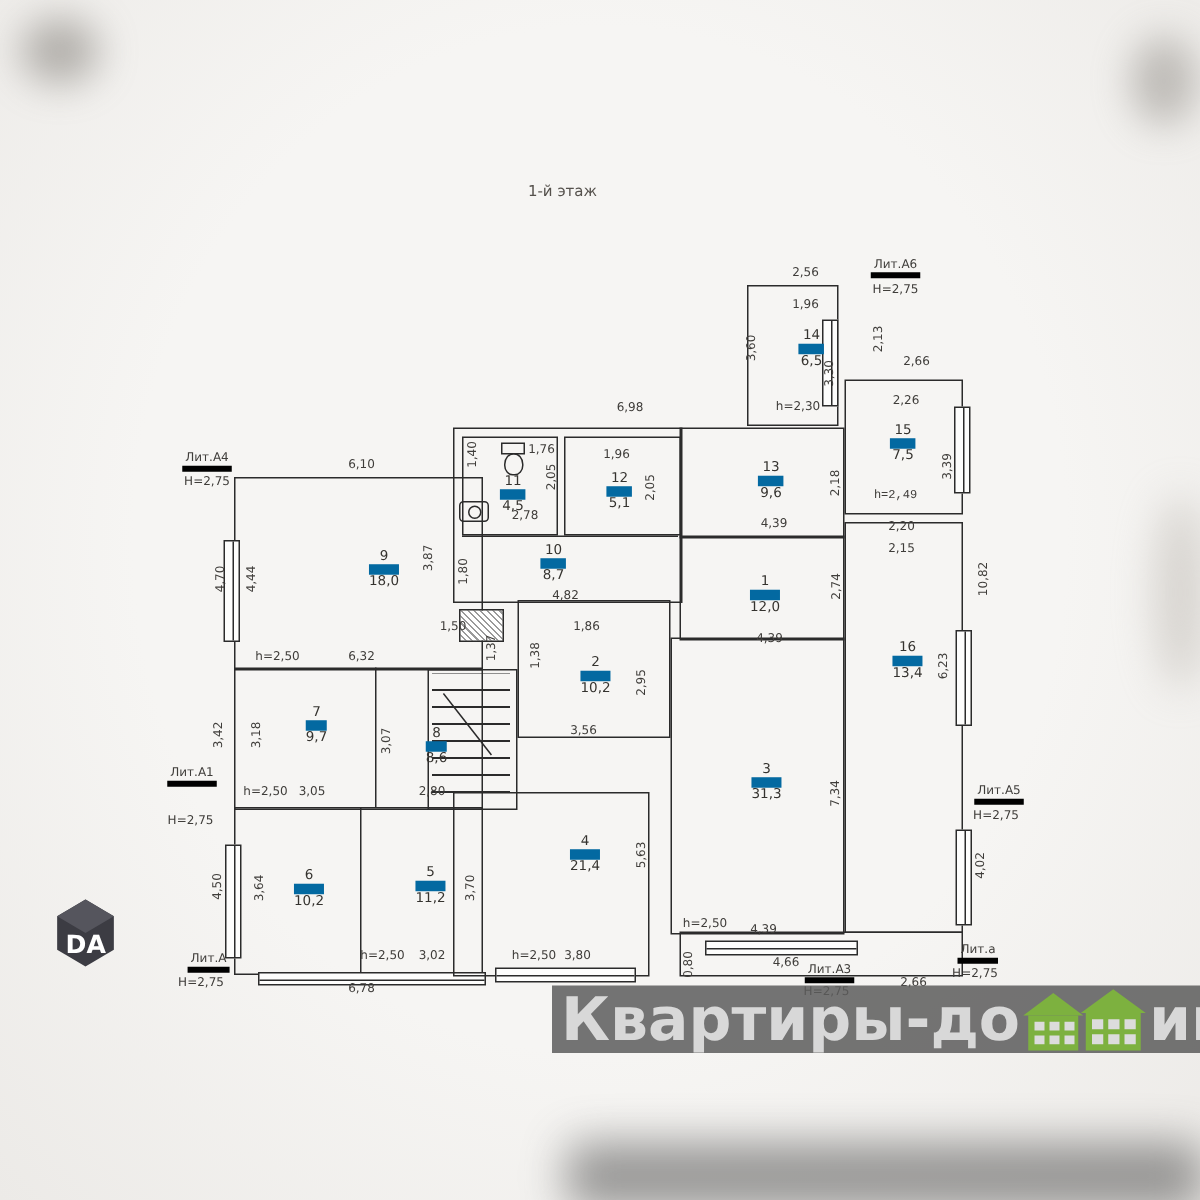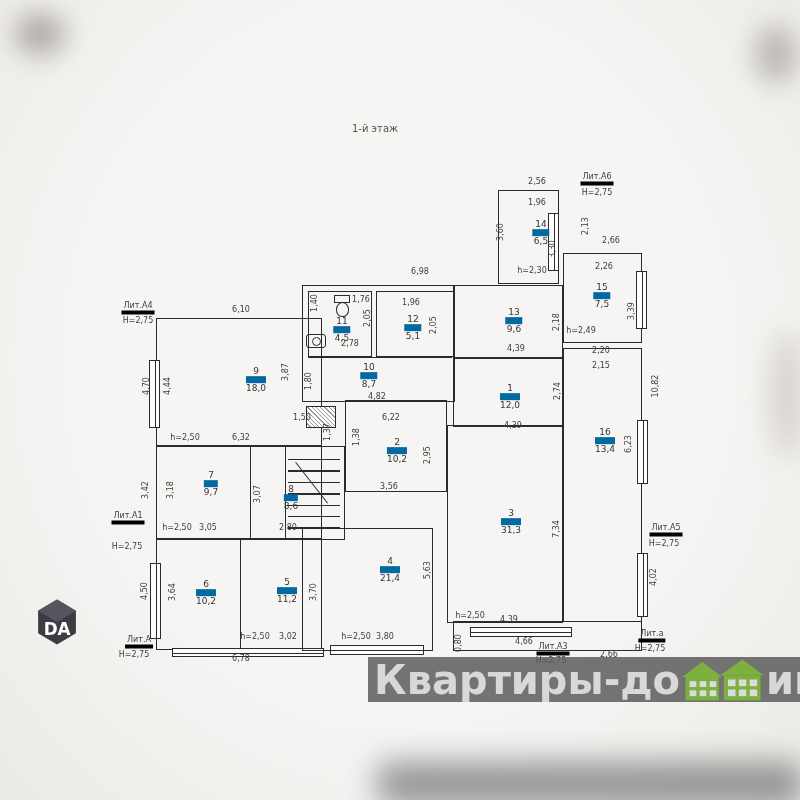"h=2,49" span.dim { font-family: none -> Liberation Mono, monospace; left: 581px -> 597px }
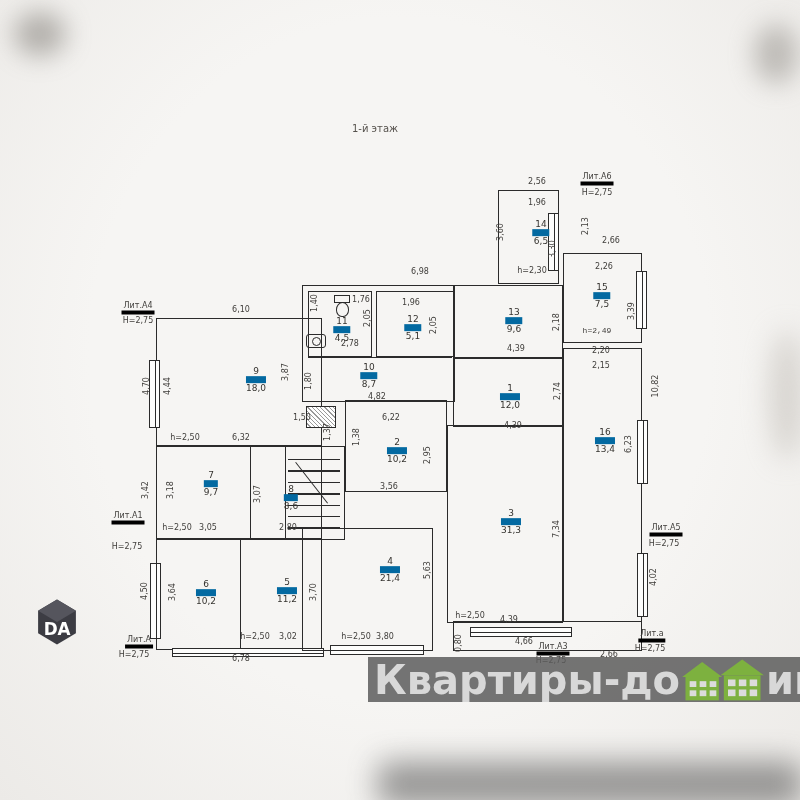"6,22" span.dim { text: 6,22 -> 1,86 }
